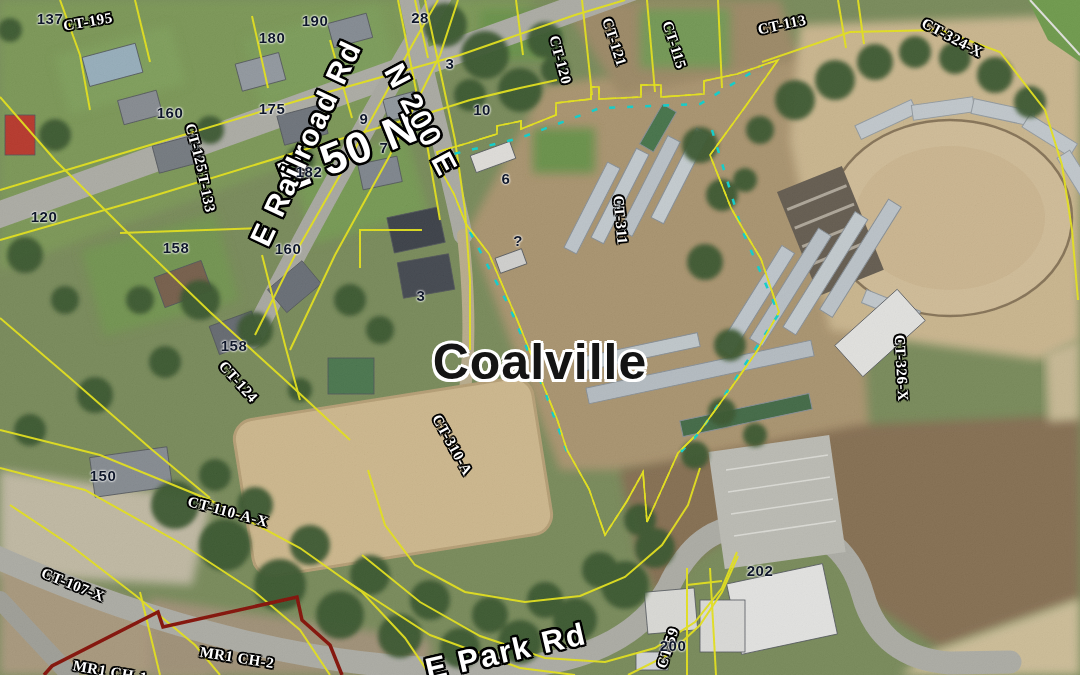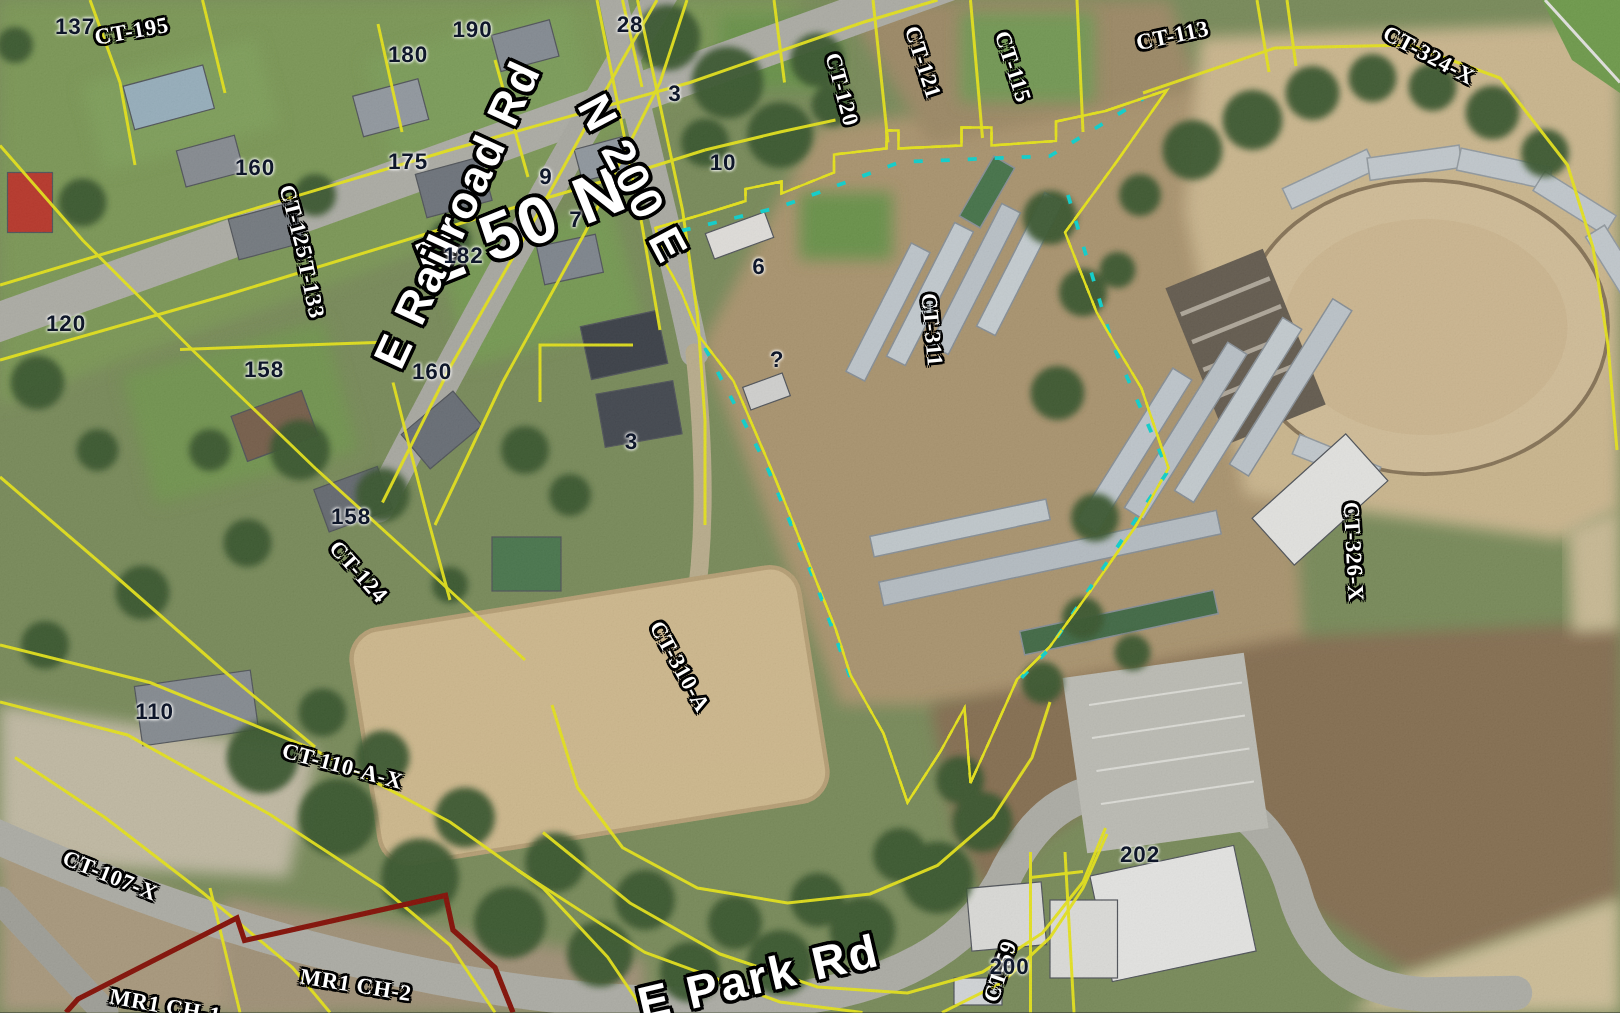"Coalville" div.place-label { html: none -> <div>Coalville</div> }
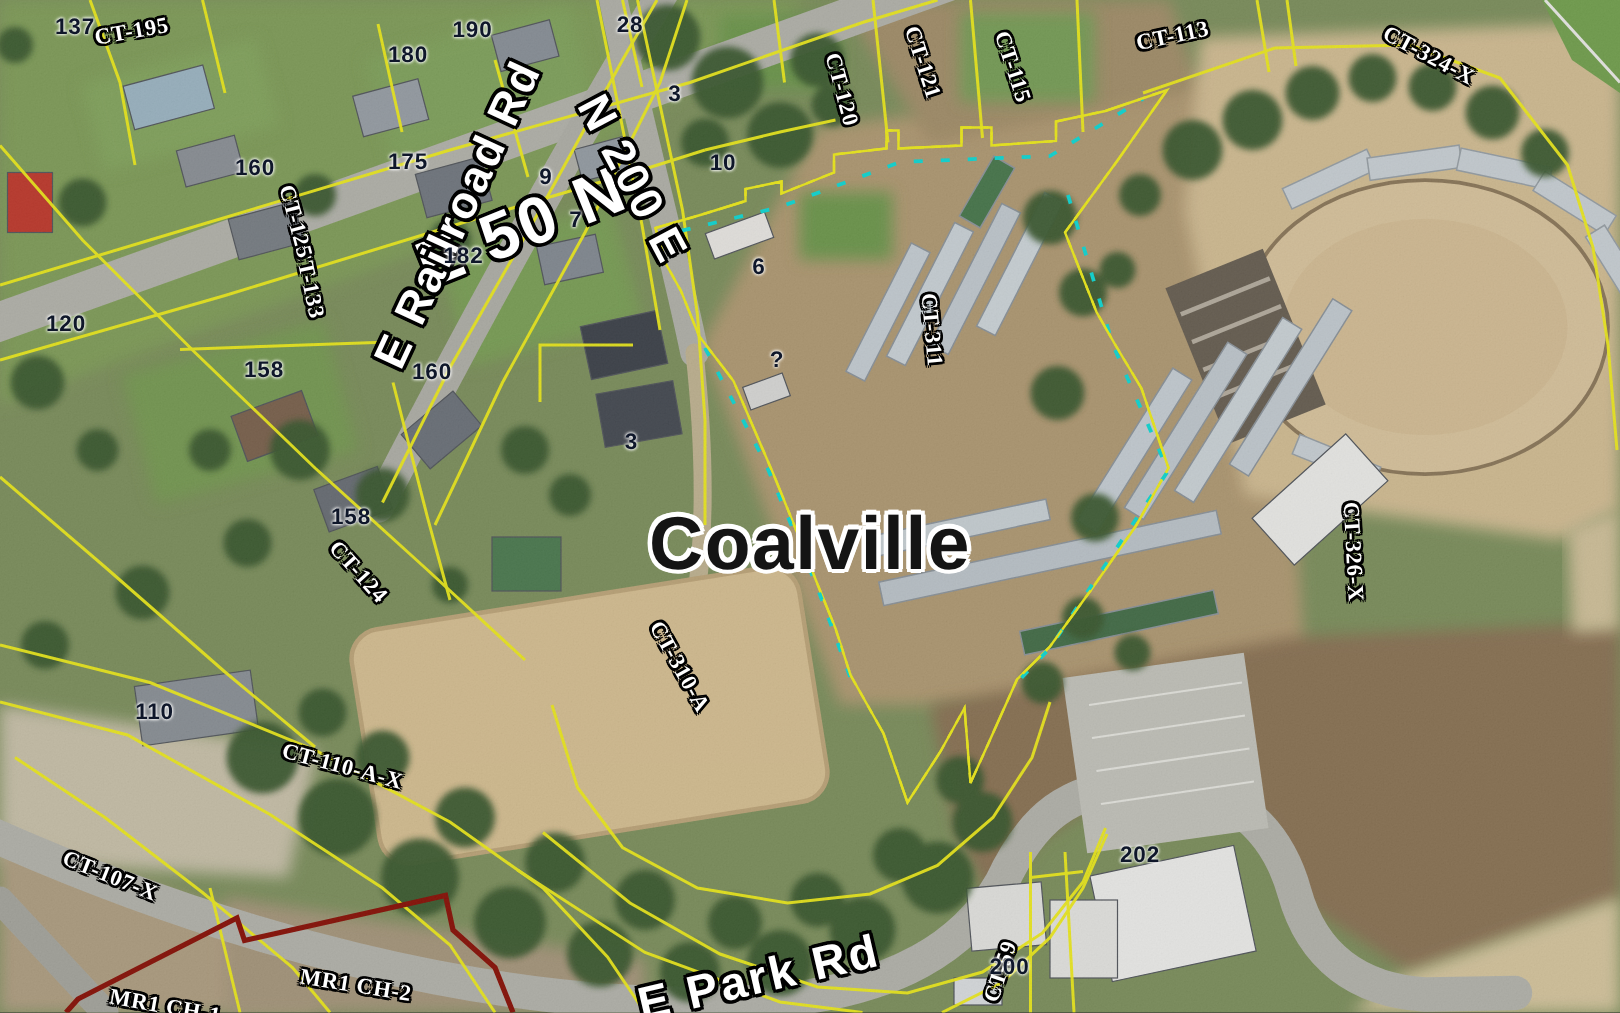"110" div.house-number { text: 110 -> 150 }
